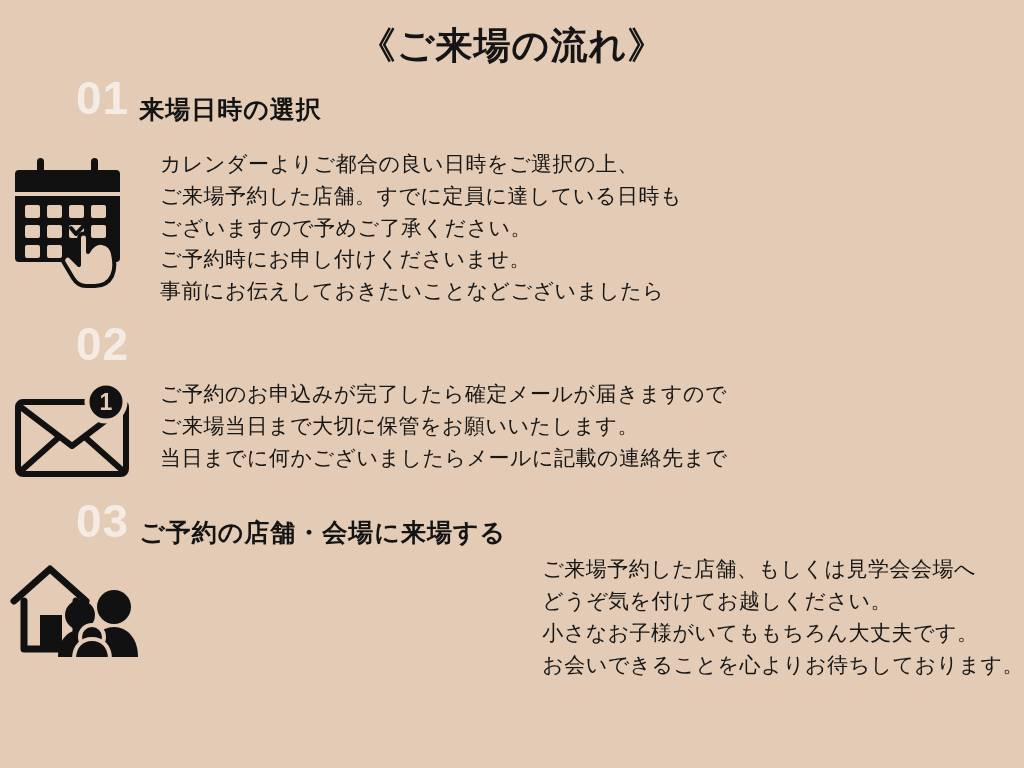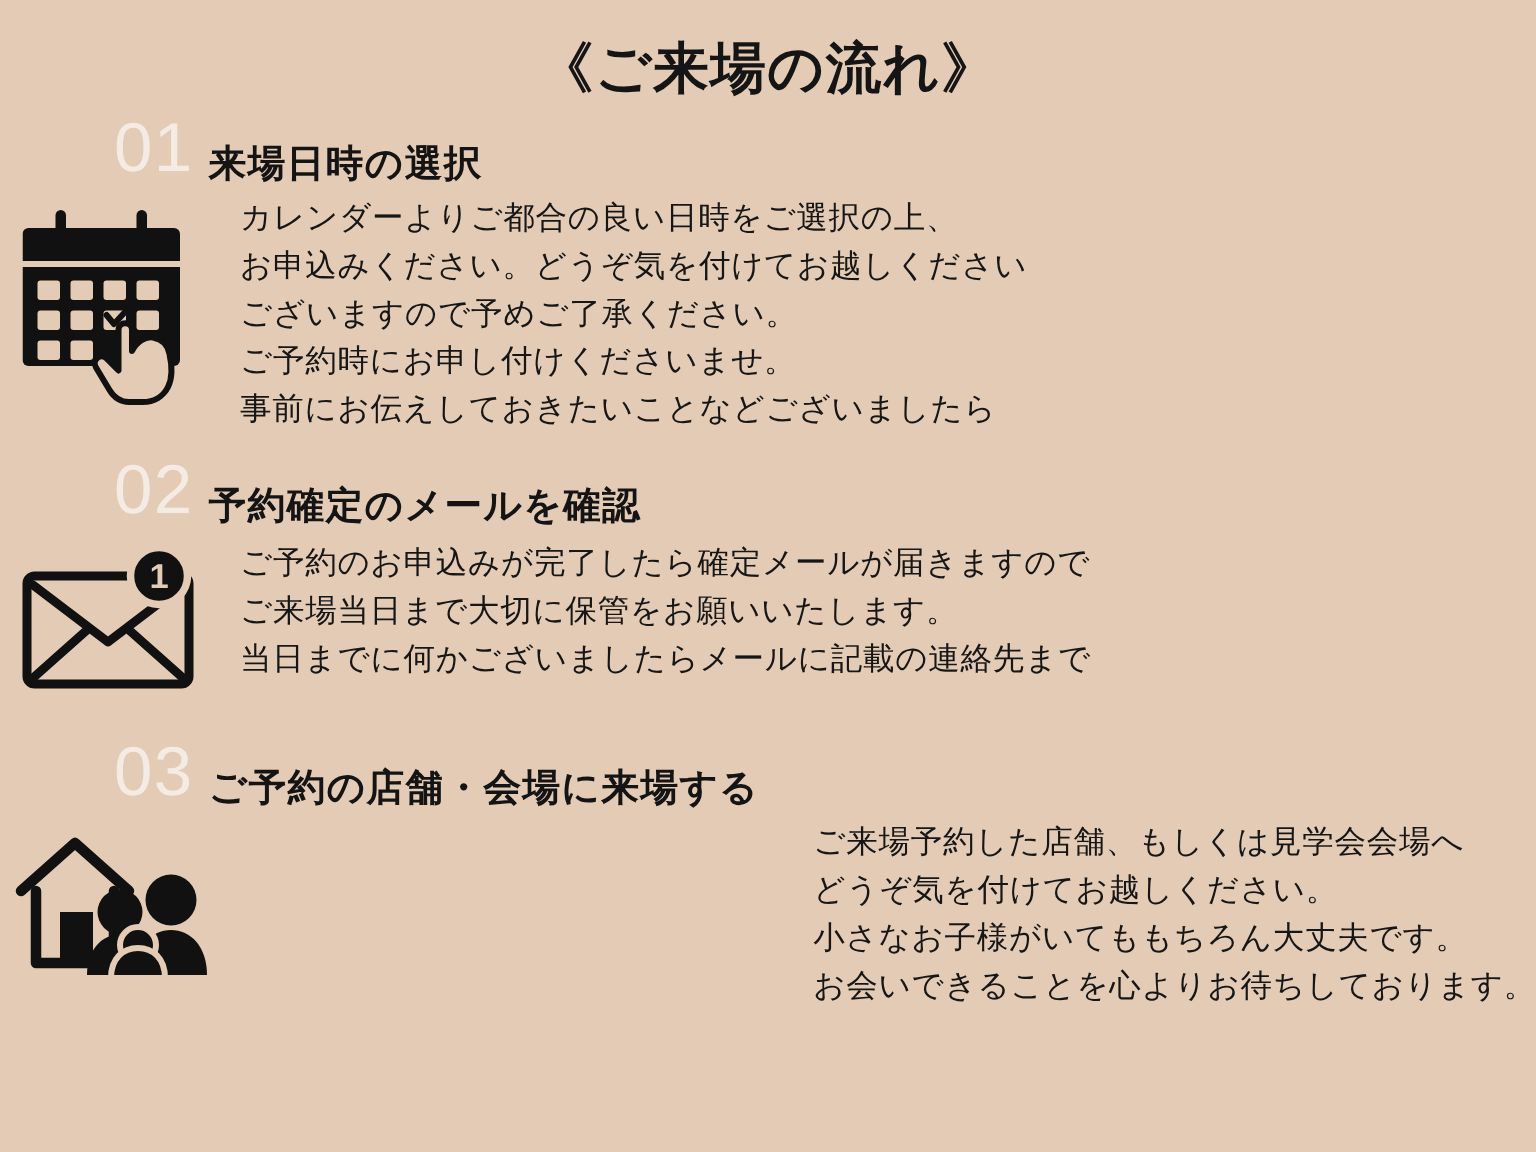"01" .step-num { font-weight: 400 -> 700 }
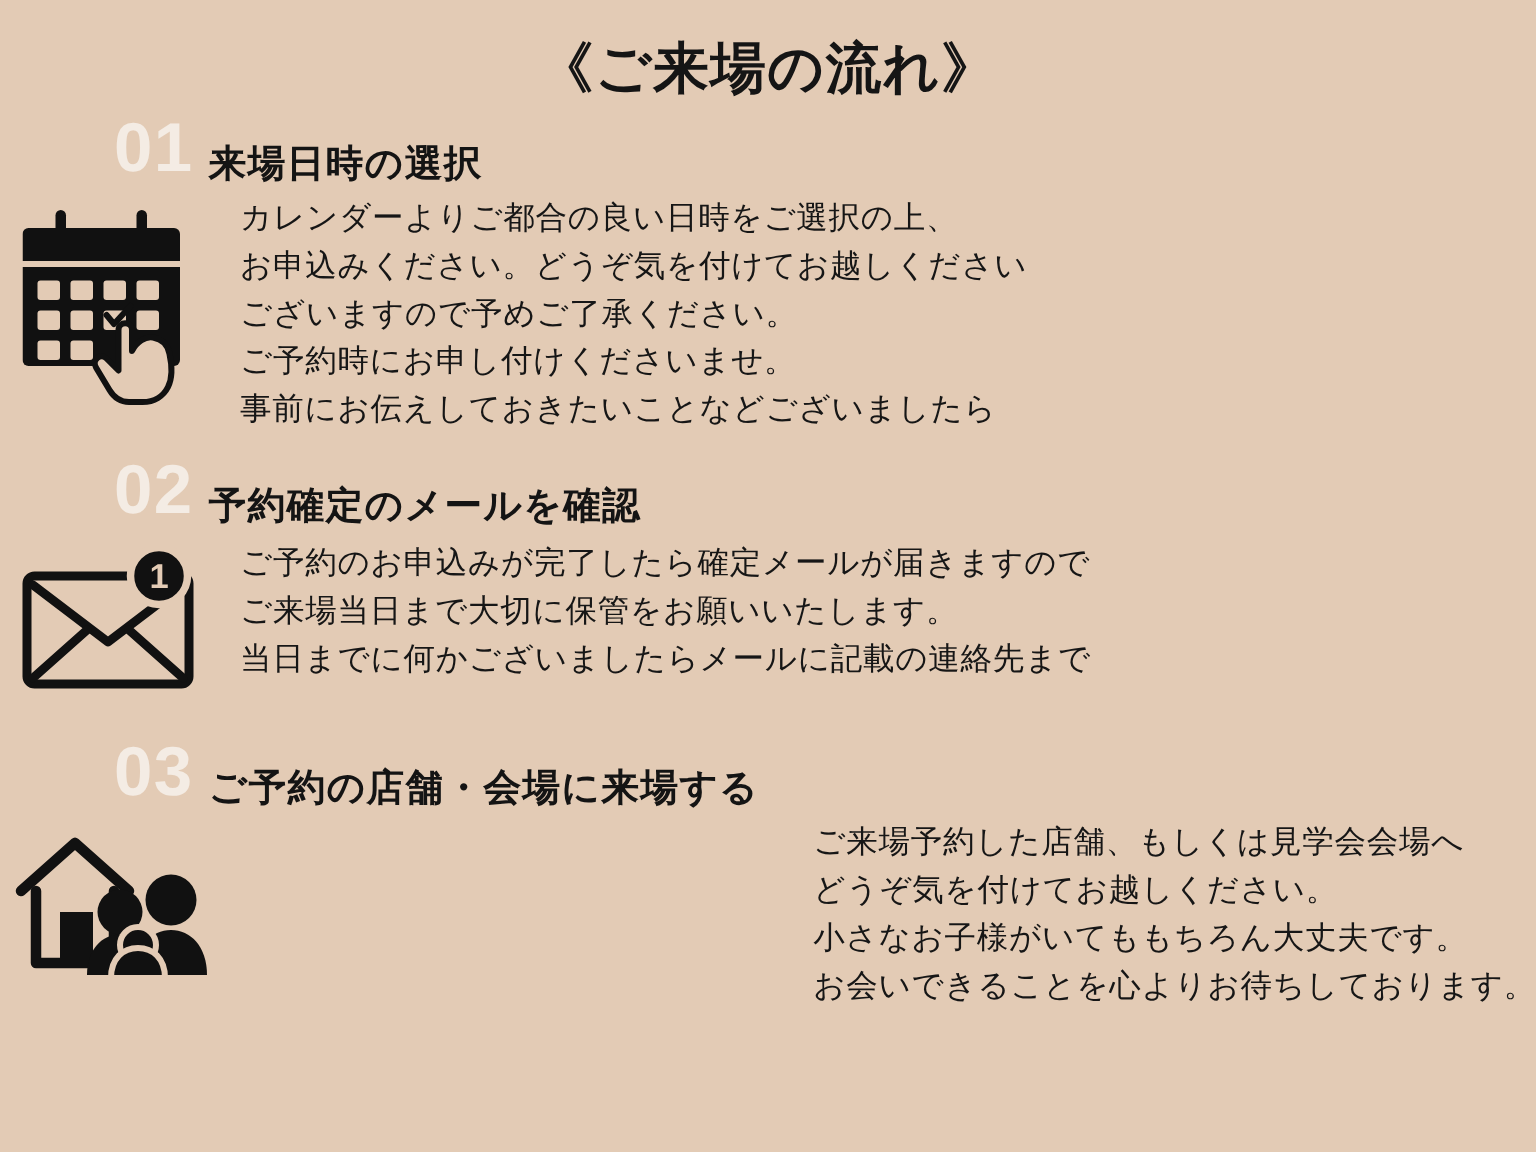"カレンダーよりご都合の良い日時をご選択の上、" #step-1 .step-body { margin-top: 4px -> 22px }
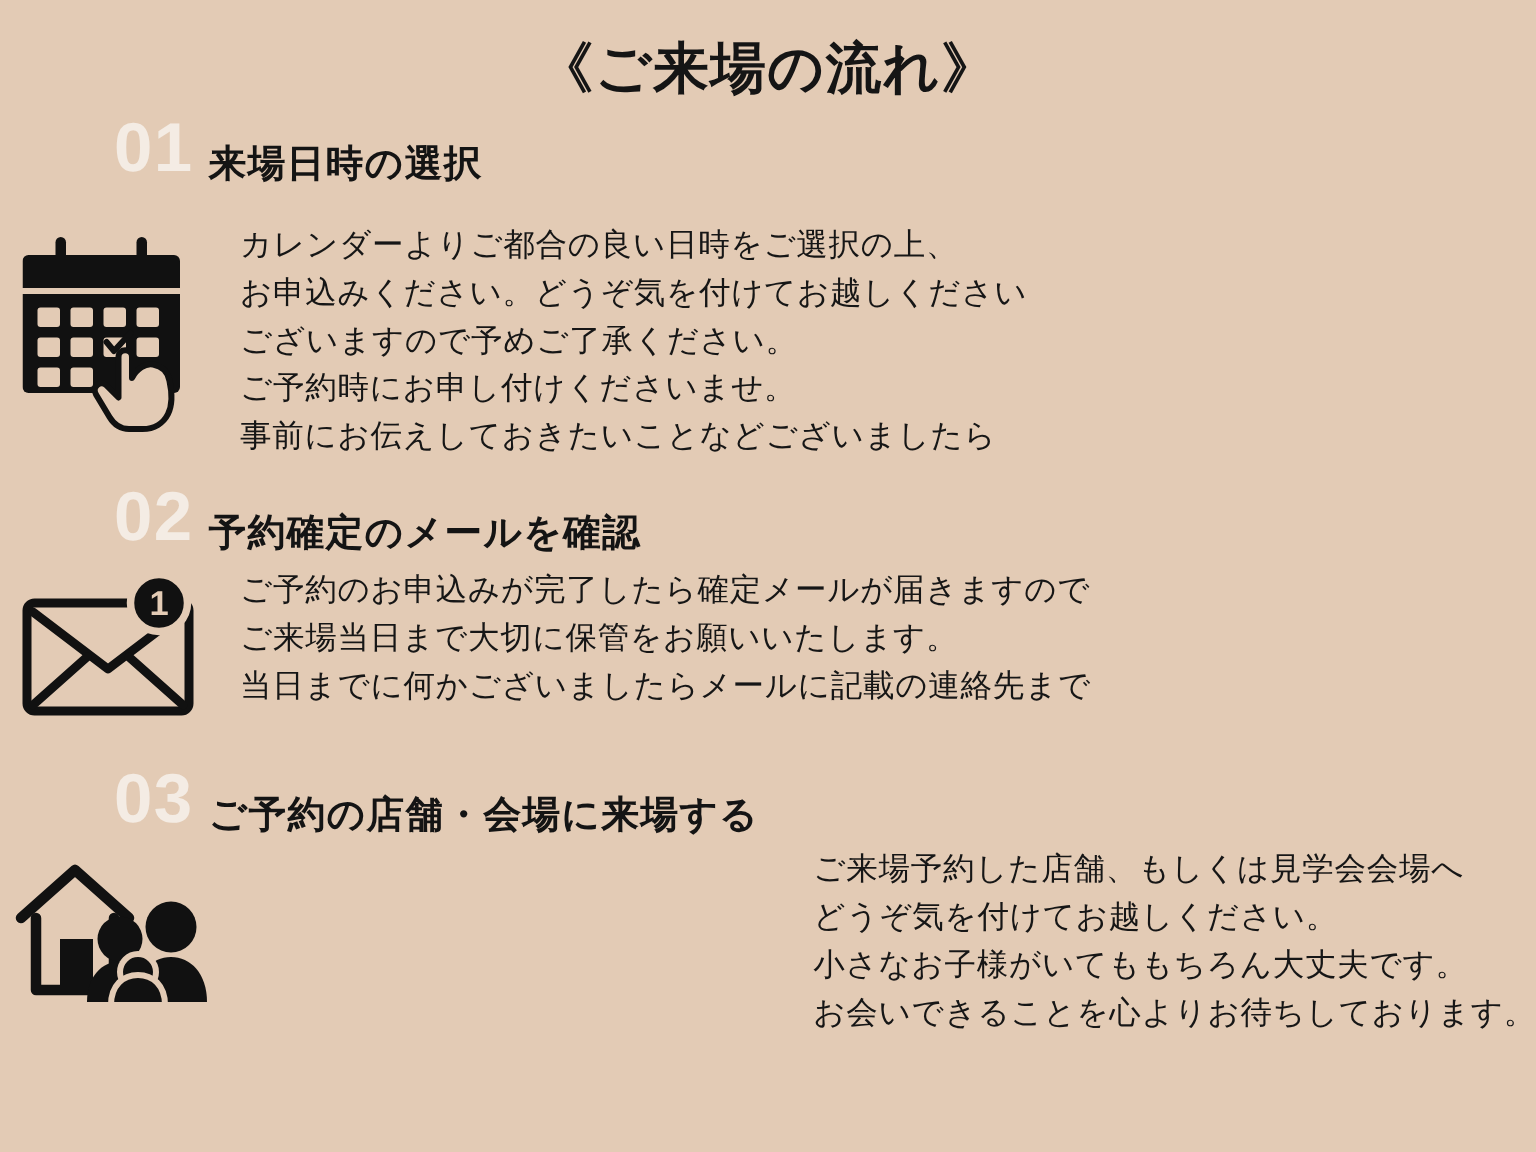"お申込みください。どうぞ気を付けてお越しください" div { text: お申込みください。どうぞ気を付けてお越しください -> ご来場予約した店舗。すでに定員に達している日時も }
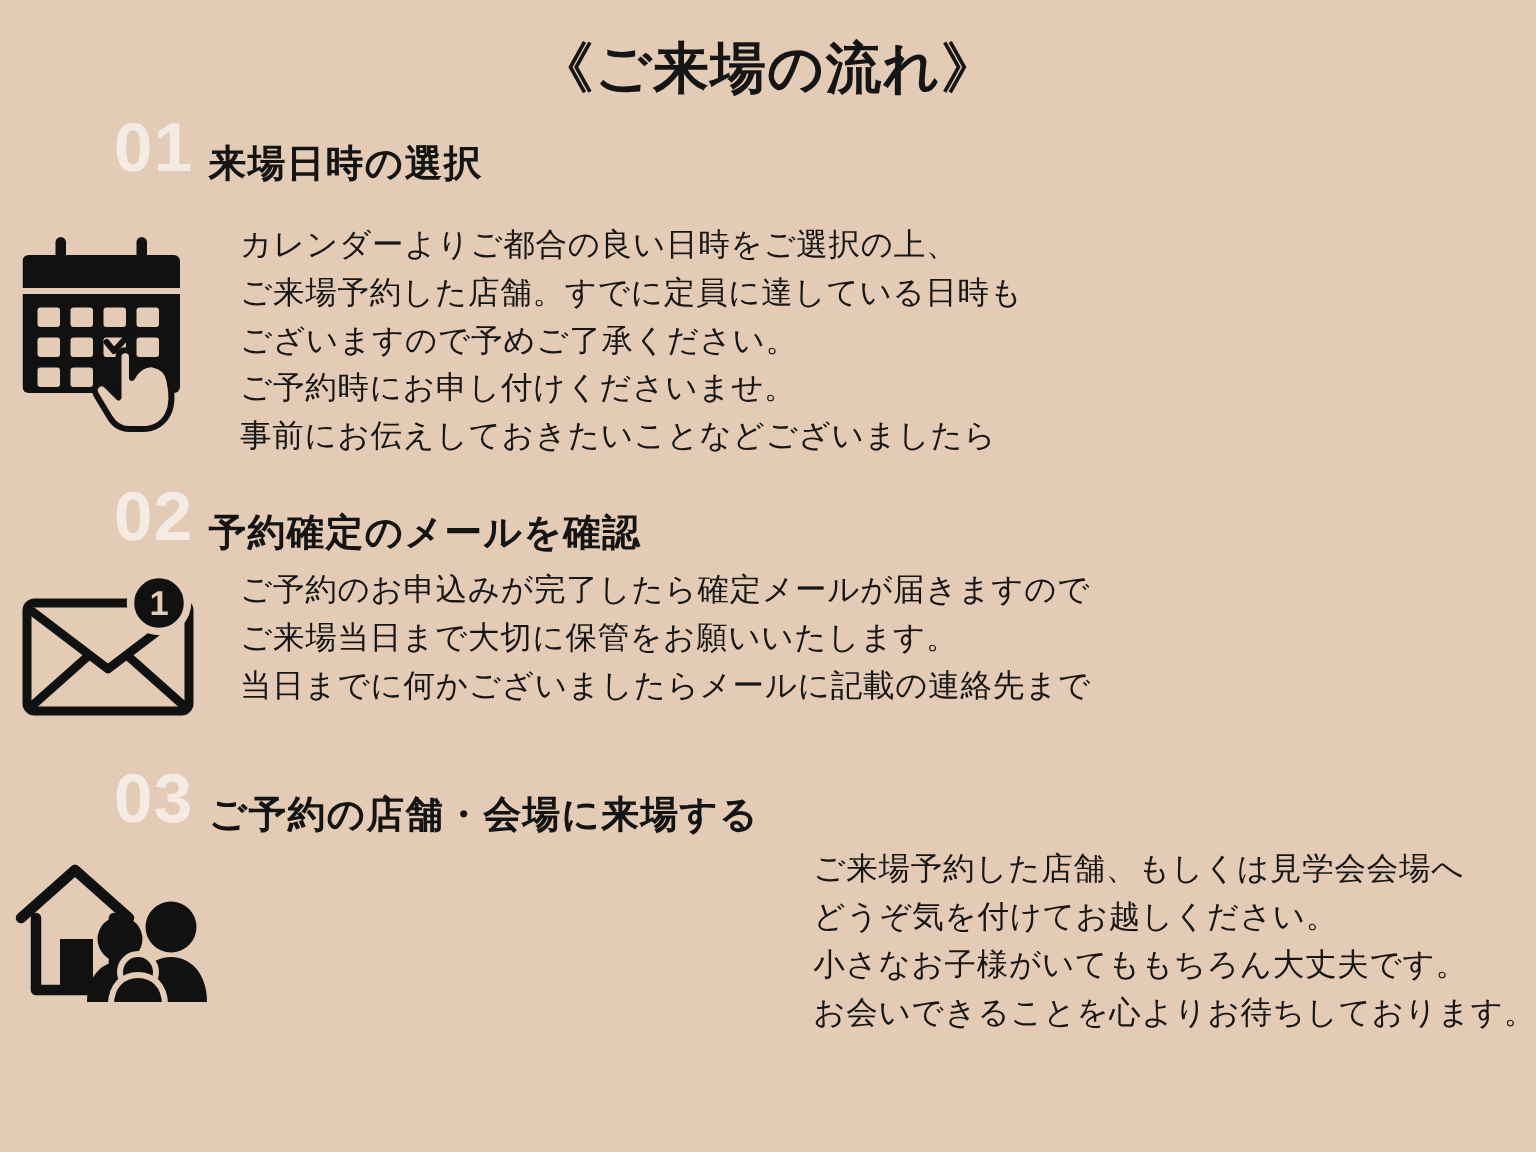"予約確定のメールを確認" span.step-title { html: <span>予約確定のメールを確認</span> -> none }
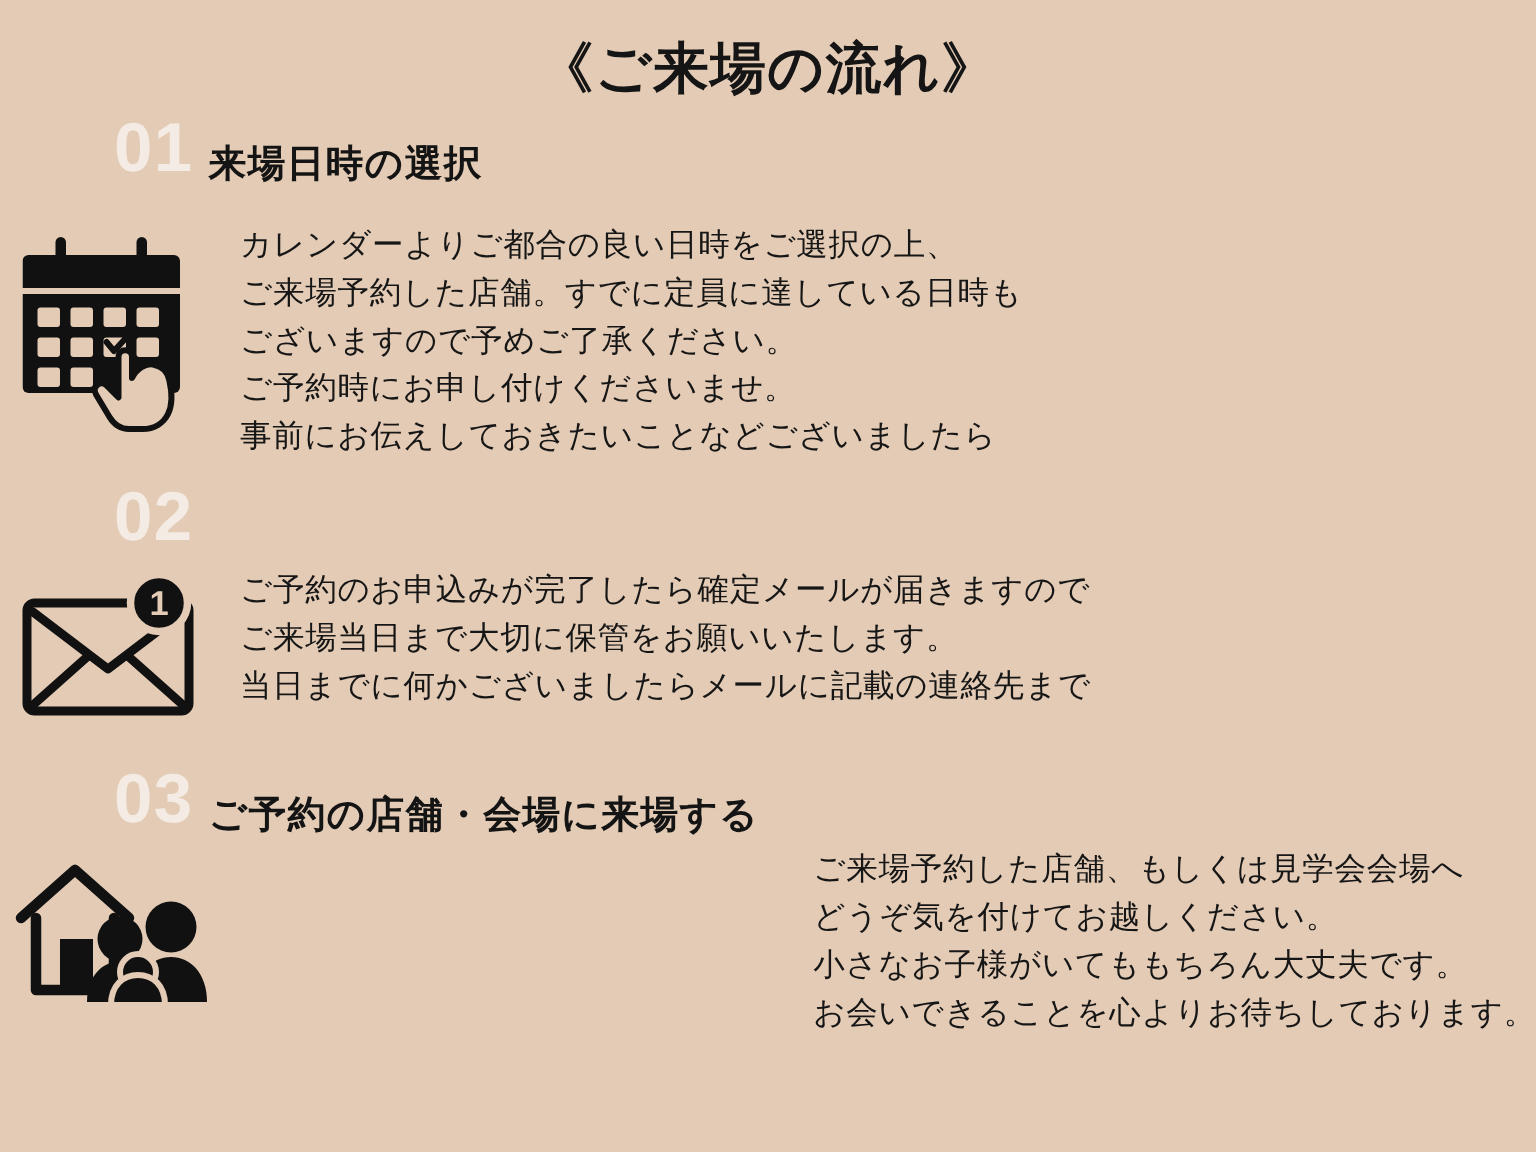"03" #step-3 { margin-top: 31px -> 20px }
